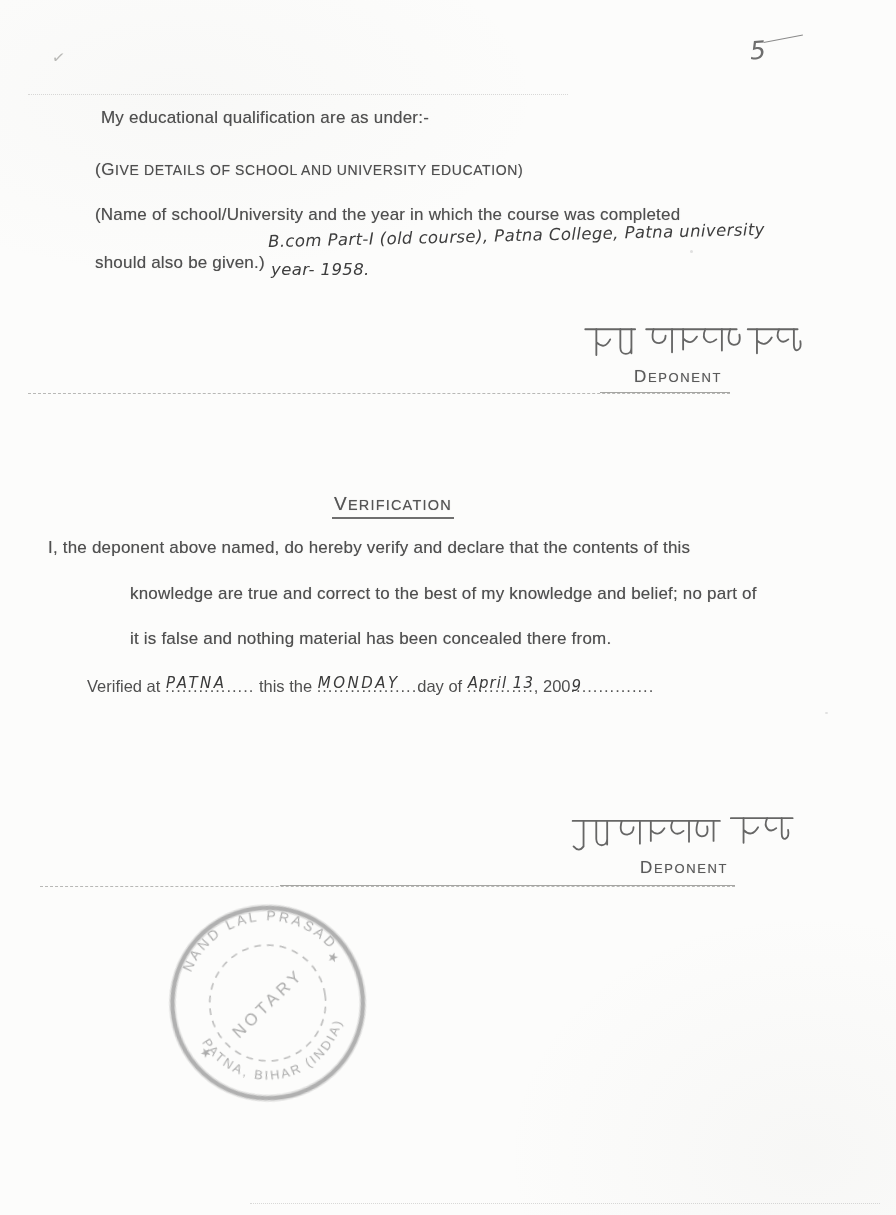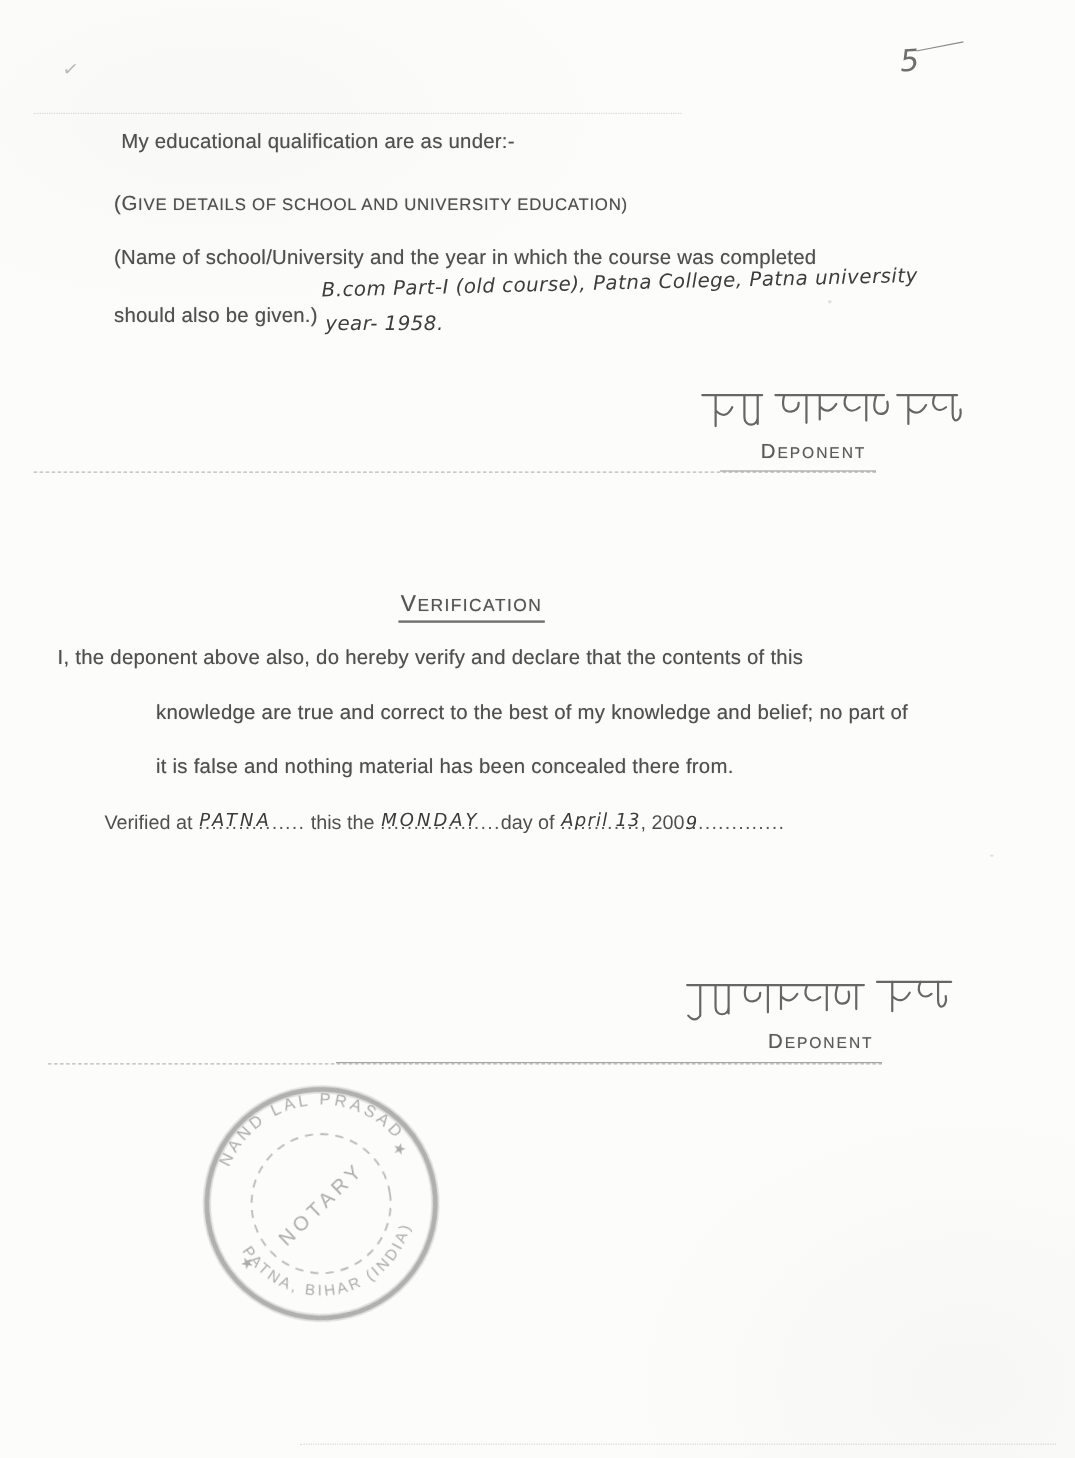"I, the deponent above also," div.typed { text: also -> named }
